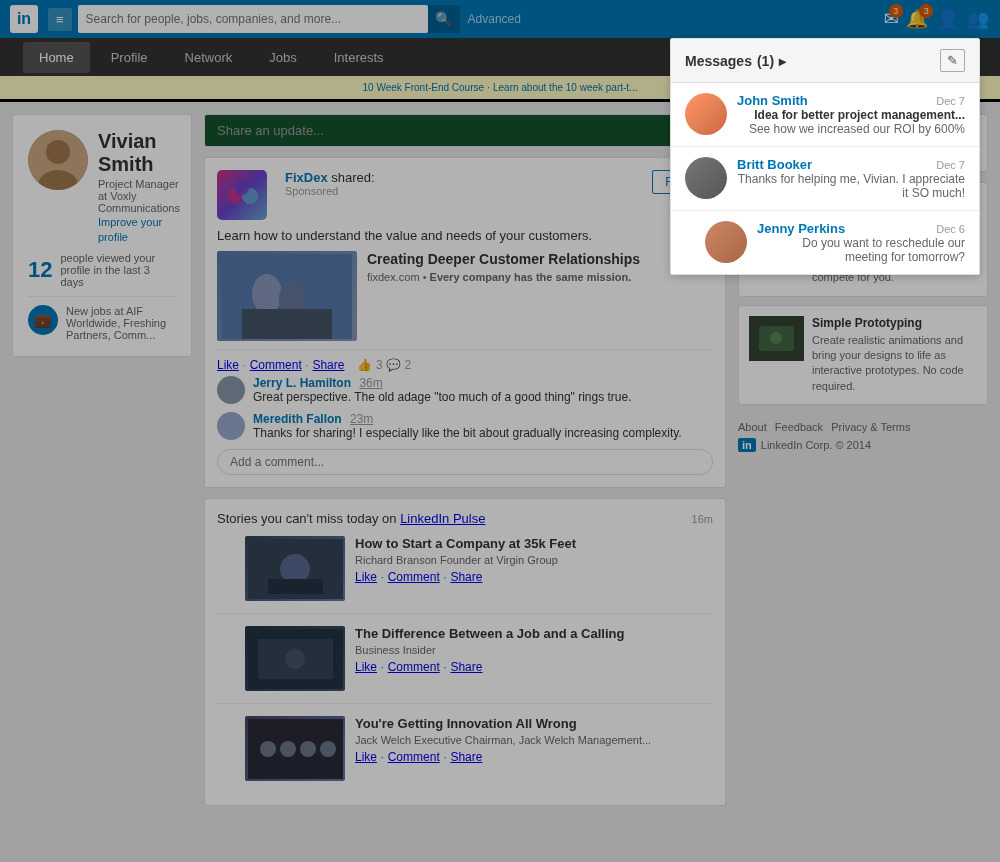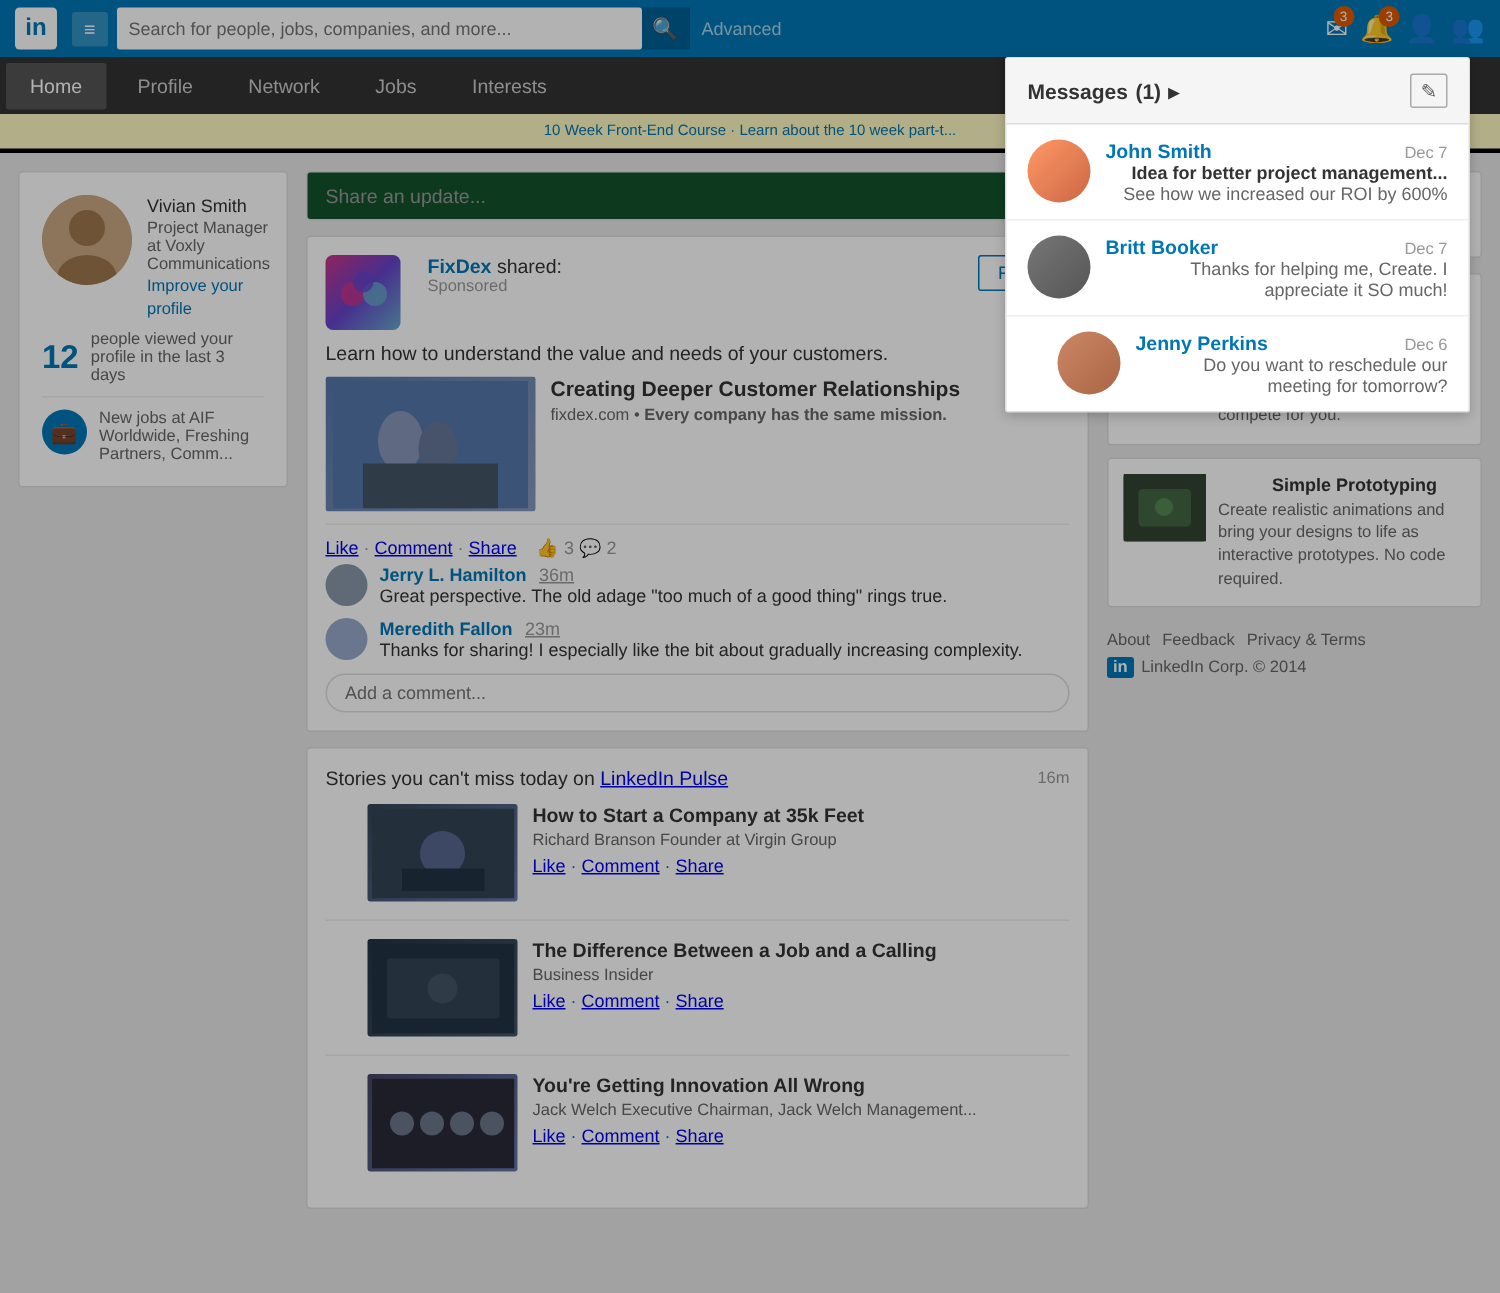"Home" .main-nav { padding: 0 4px -> 0 23px }
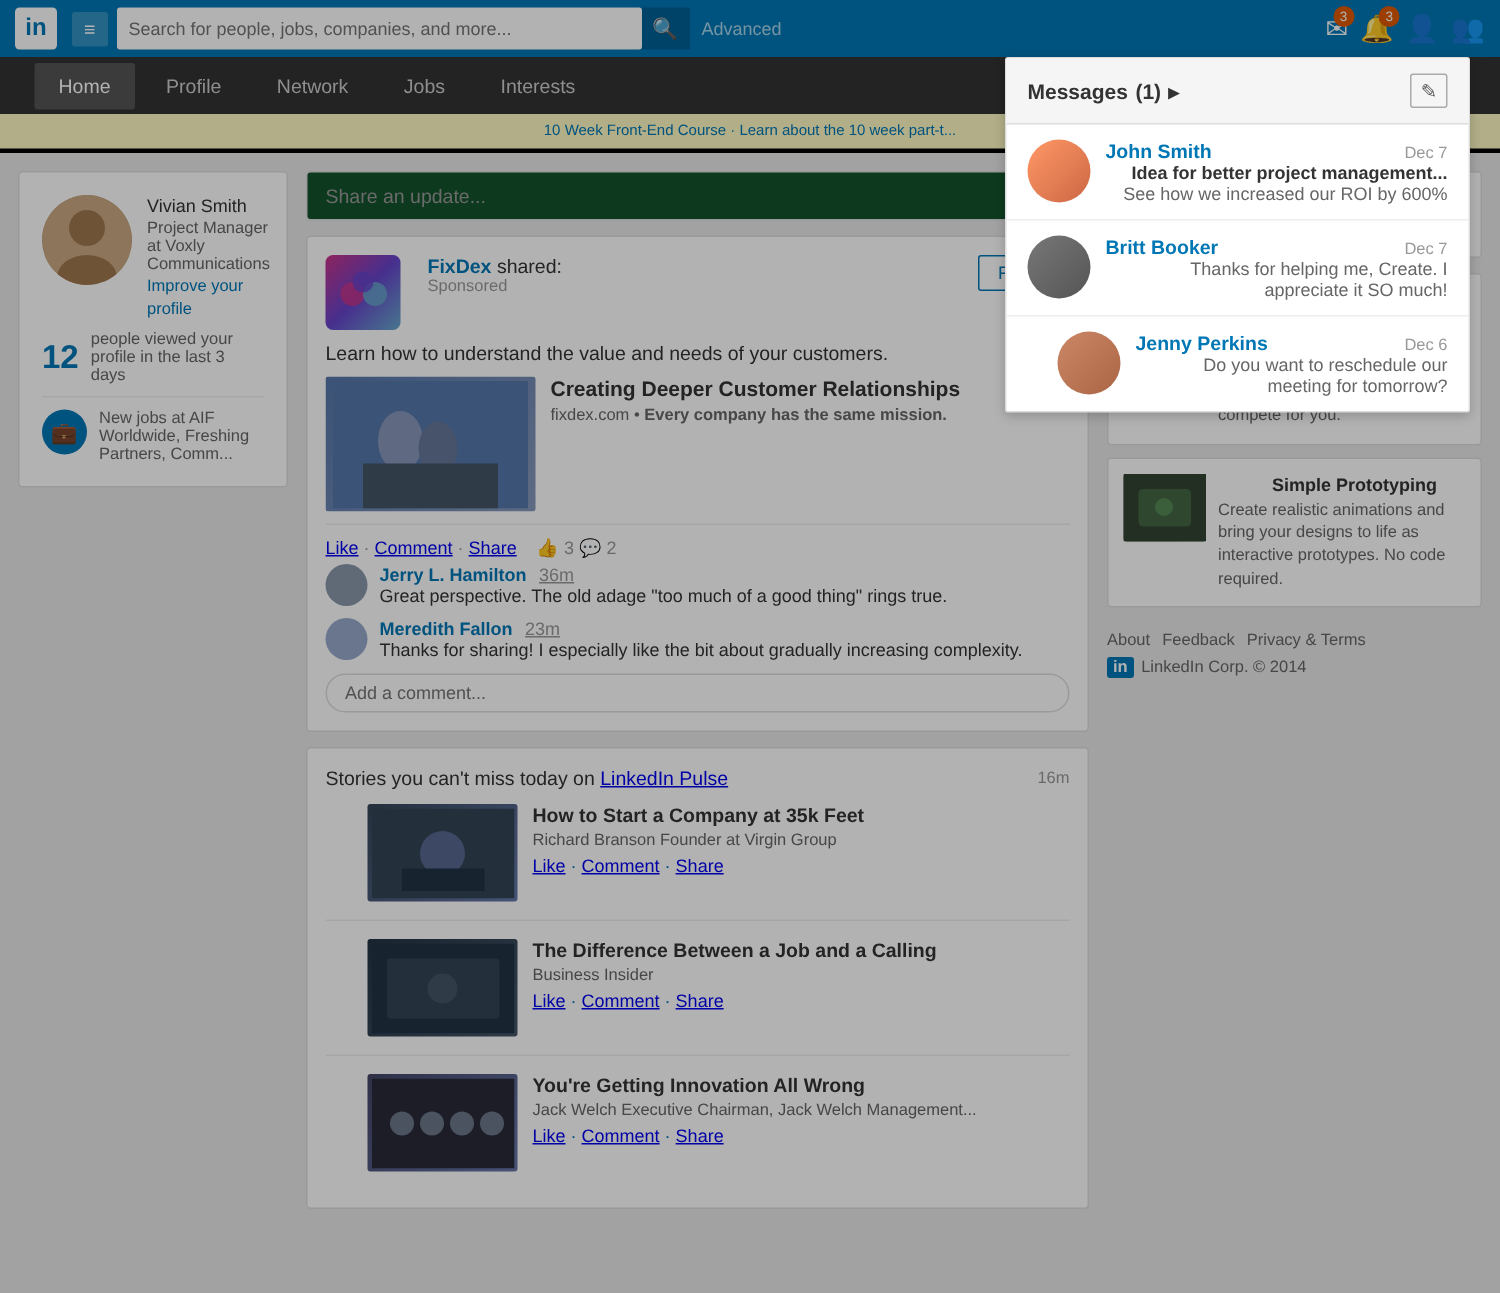"Vivian Smith" .profile-info h3 { font-size: 12px -> 20px; font-weight: normal -> bold }
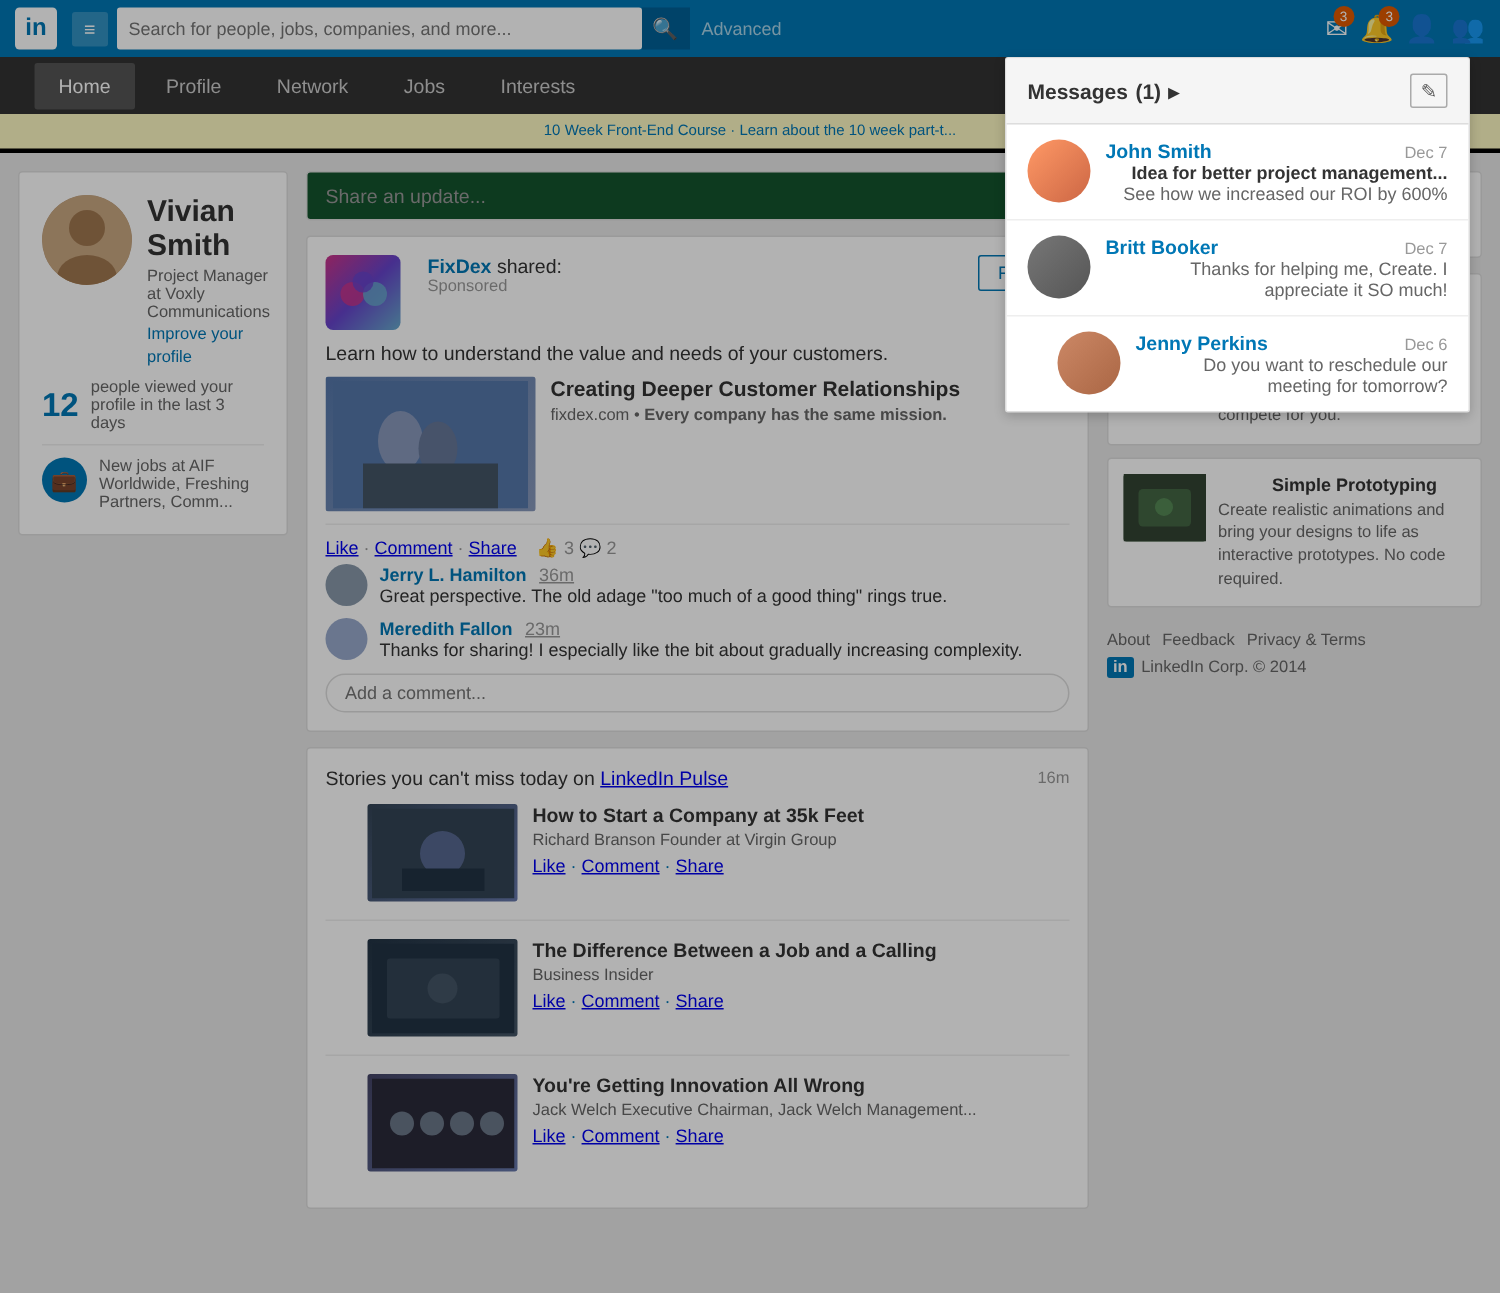"Thanks for helping me, Create." div.msg-preview { text: Create -> Vivian }
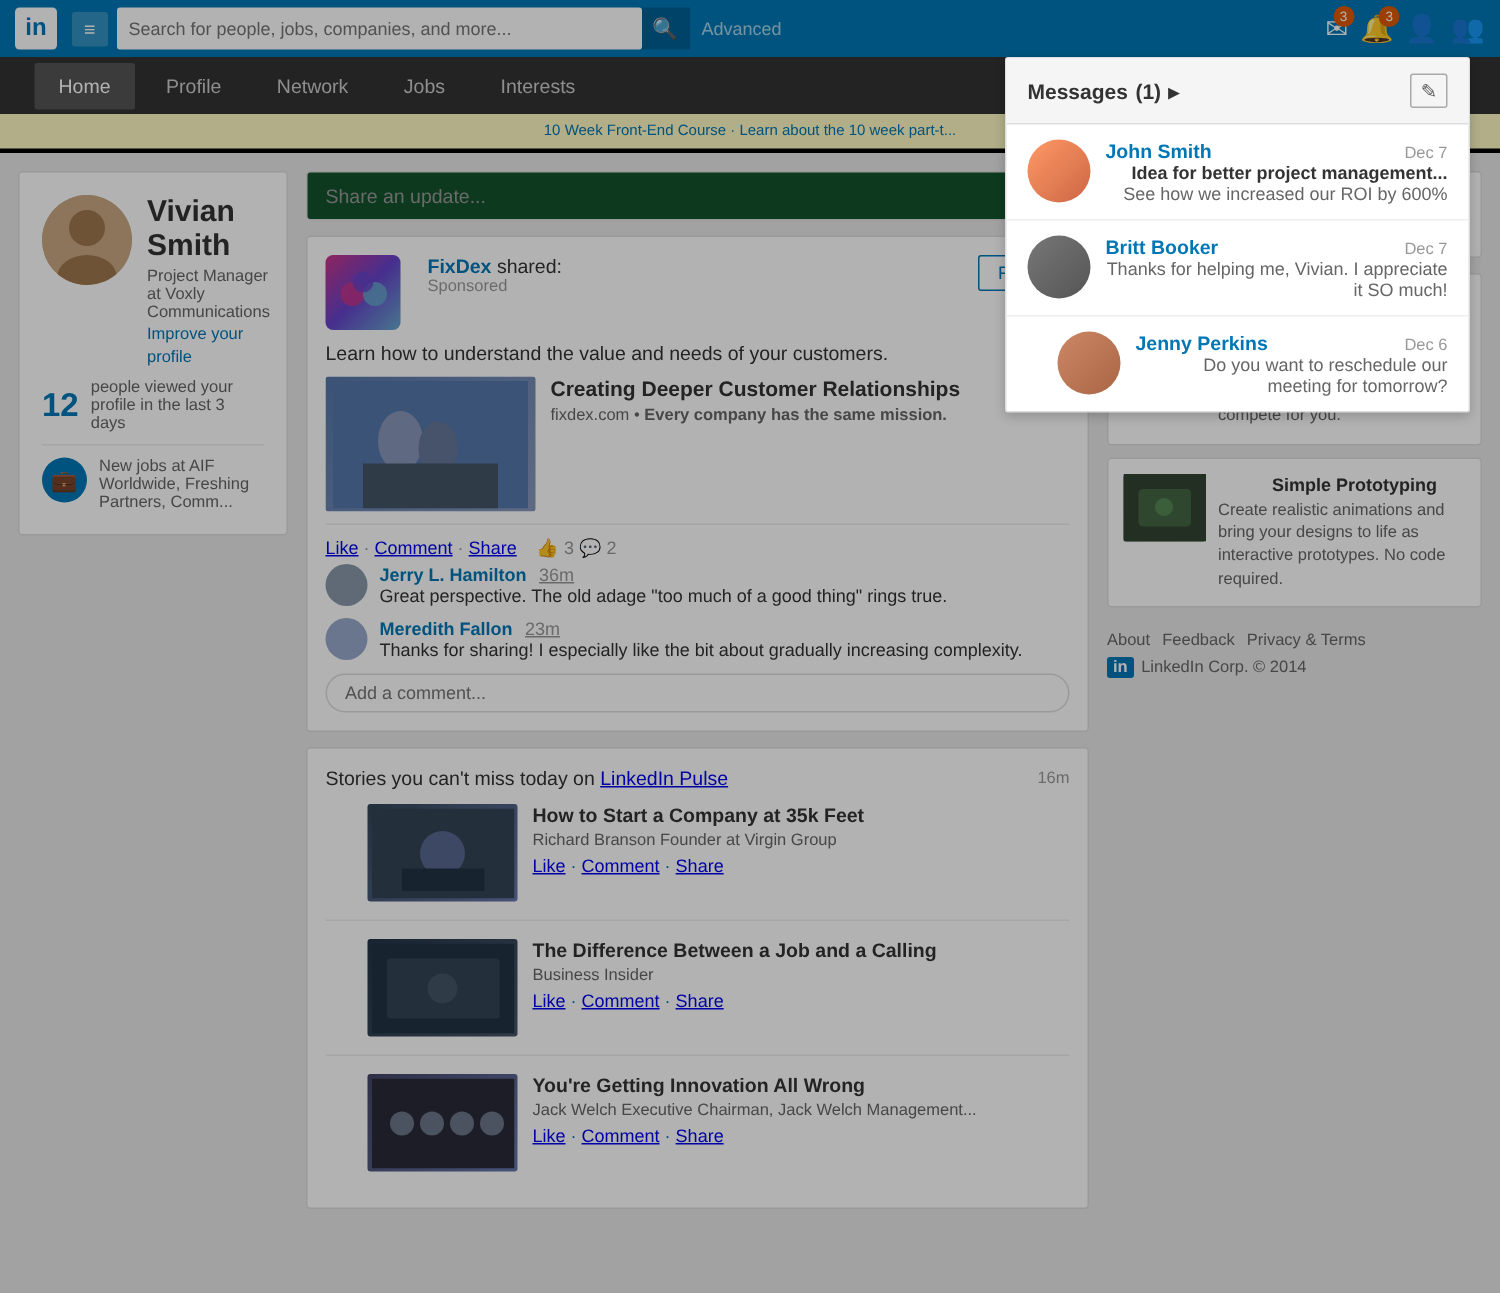"Simple Prototyping" .ad-info h4 { margin-left: 36px -> none }
